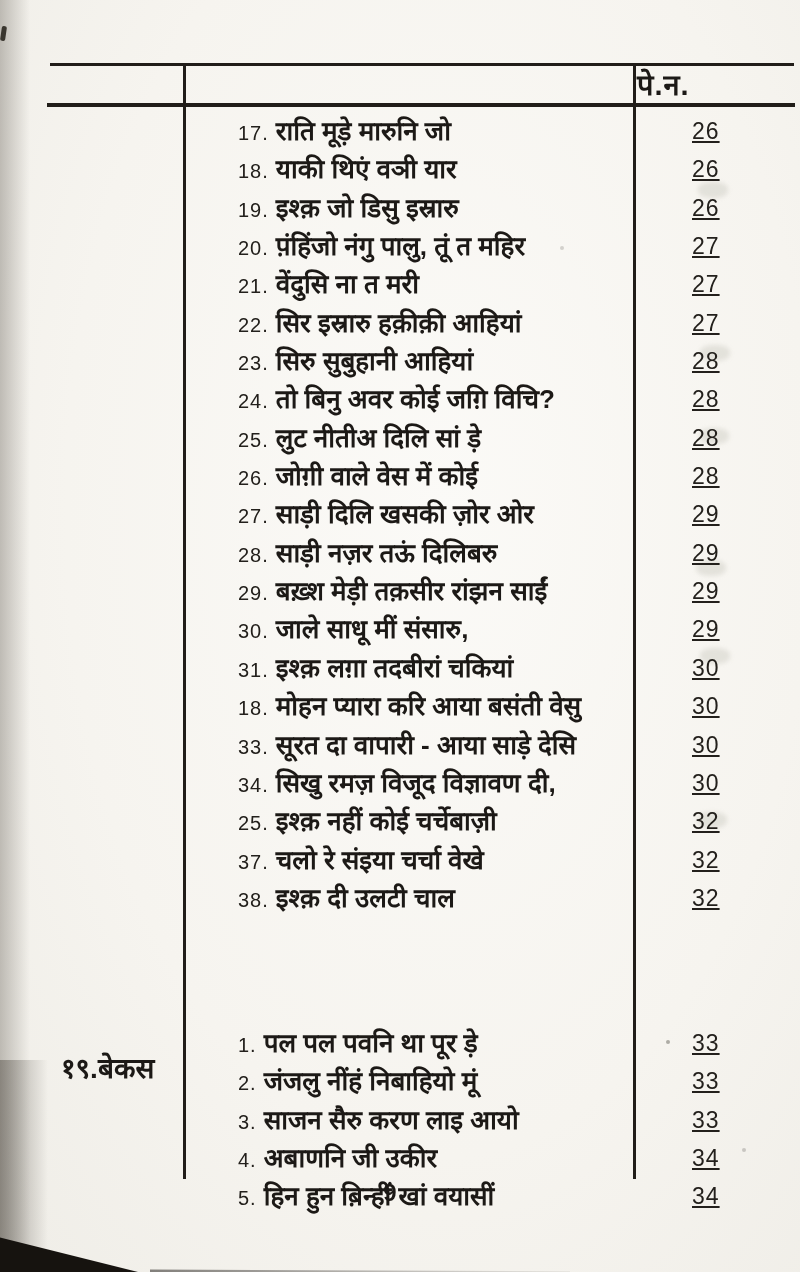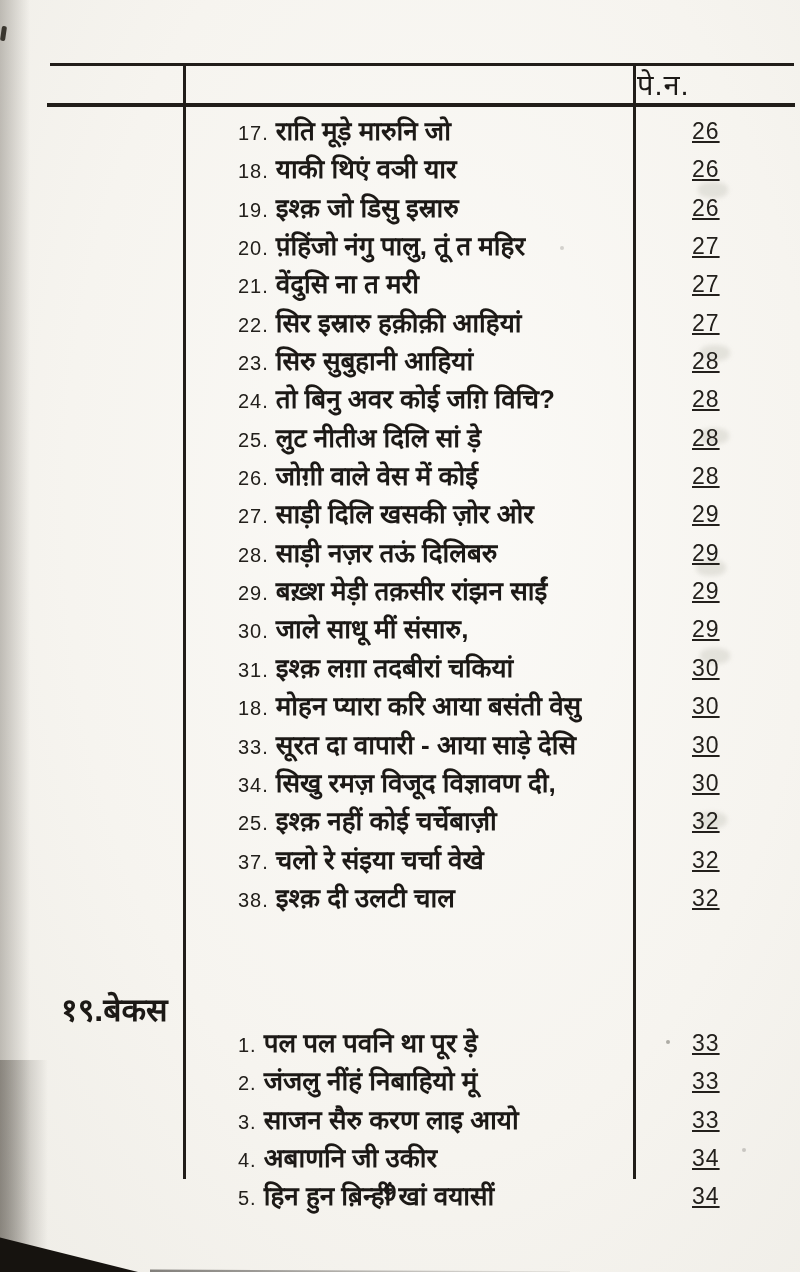"पे.न." .hdr-page { font-weight: 400 -> 700 }
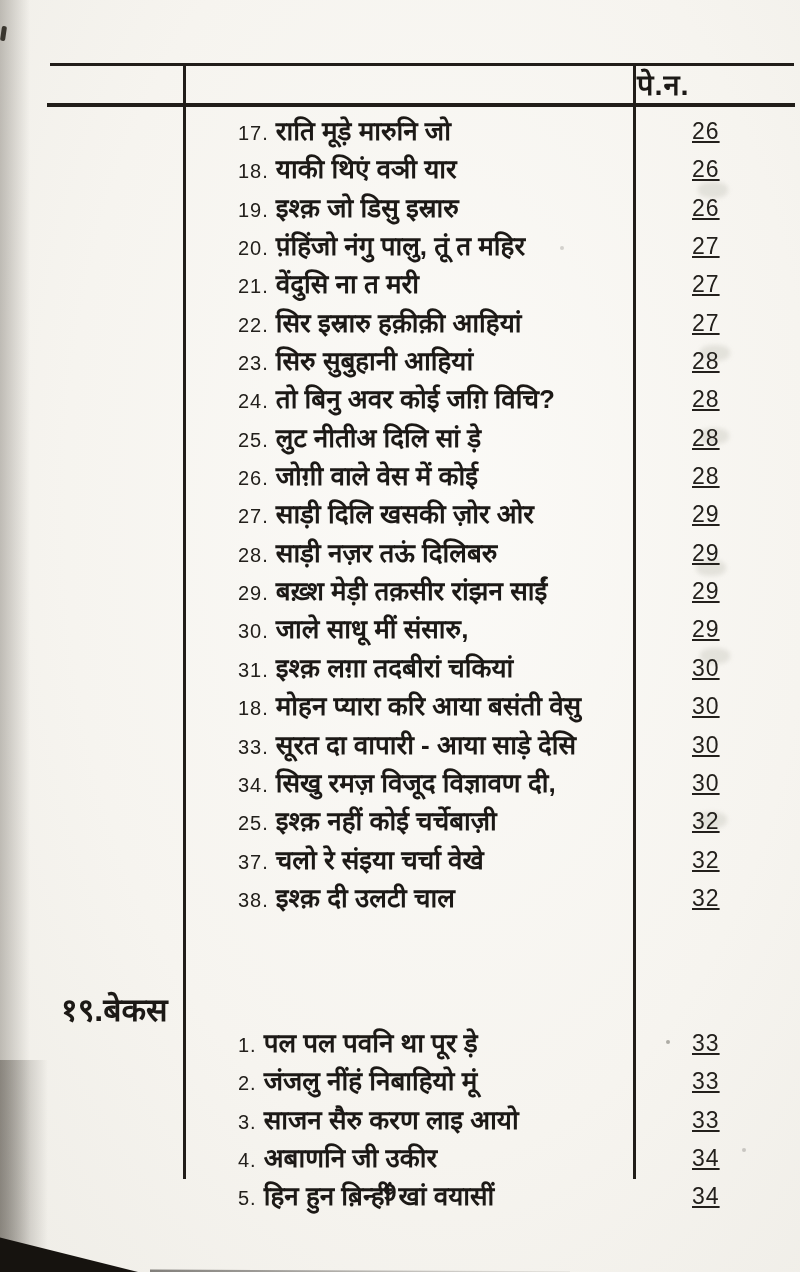"१९.बेकस" .poet-label { font-size: 32px -> 28px; top: 993px -> 1052px }
